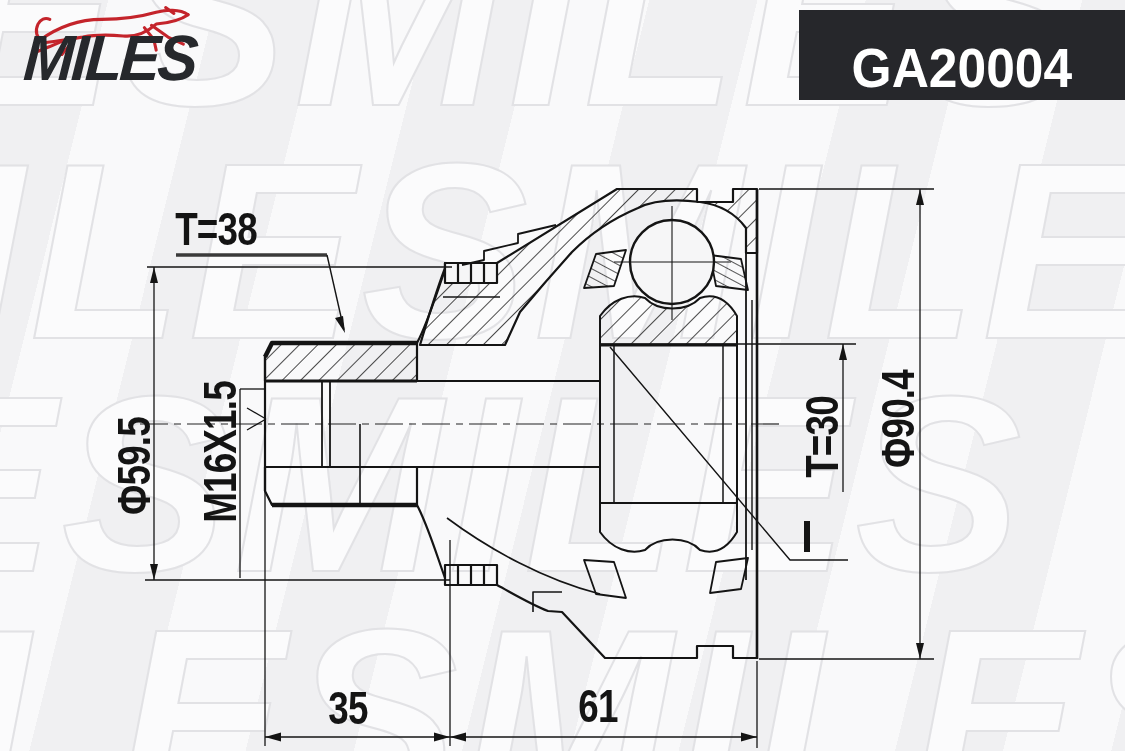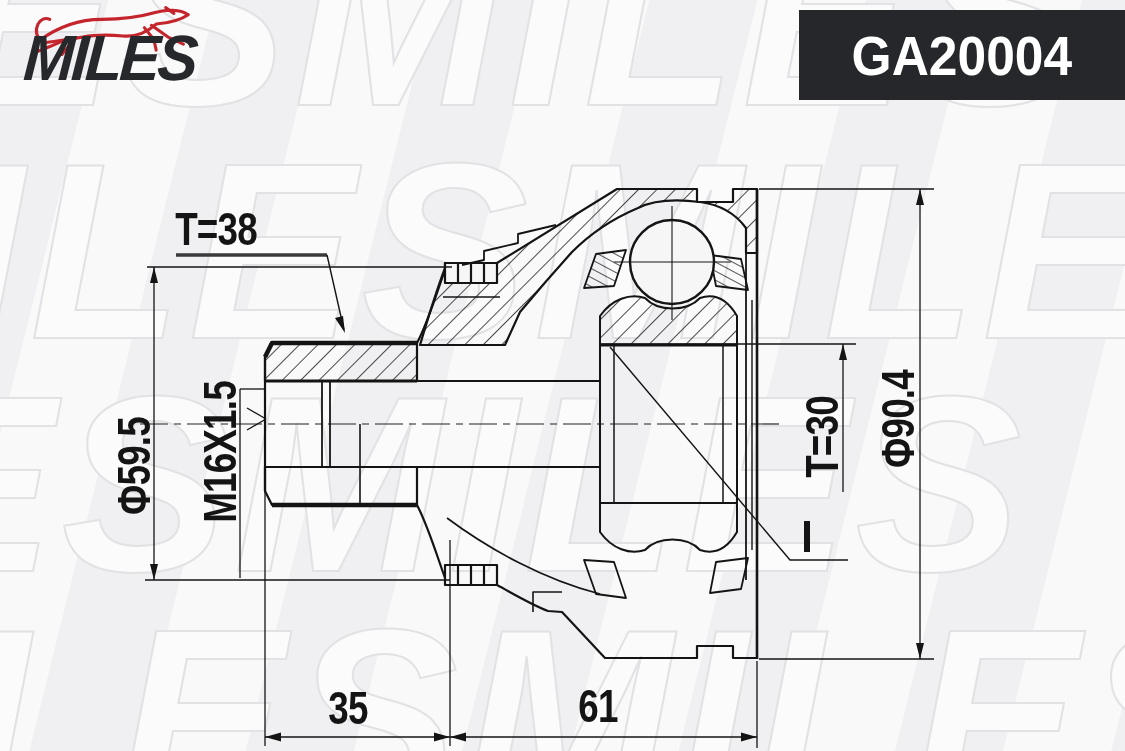"GA20004" .badge { align-items: center -> flex-end }
